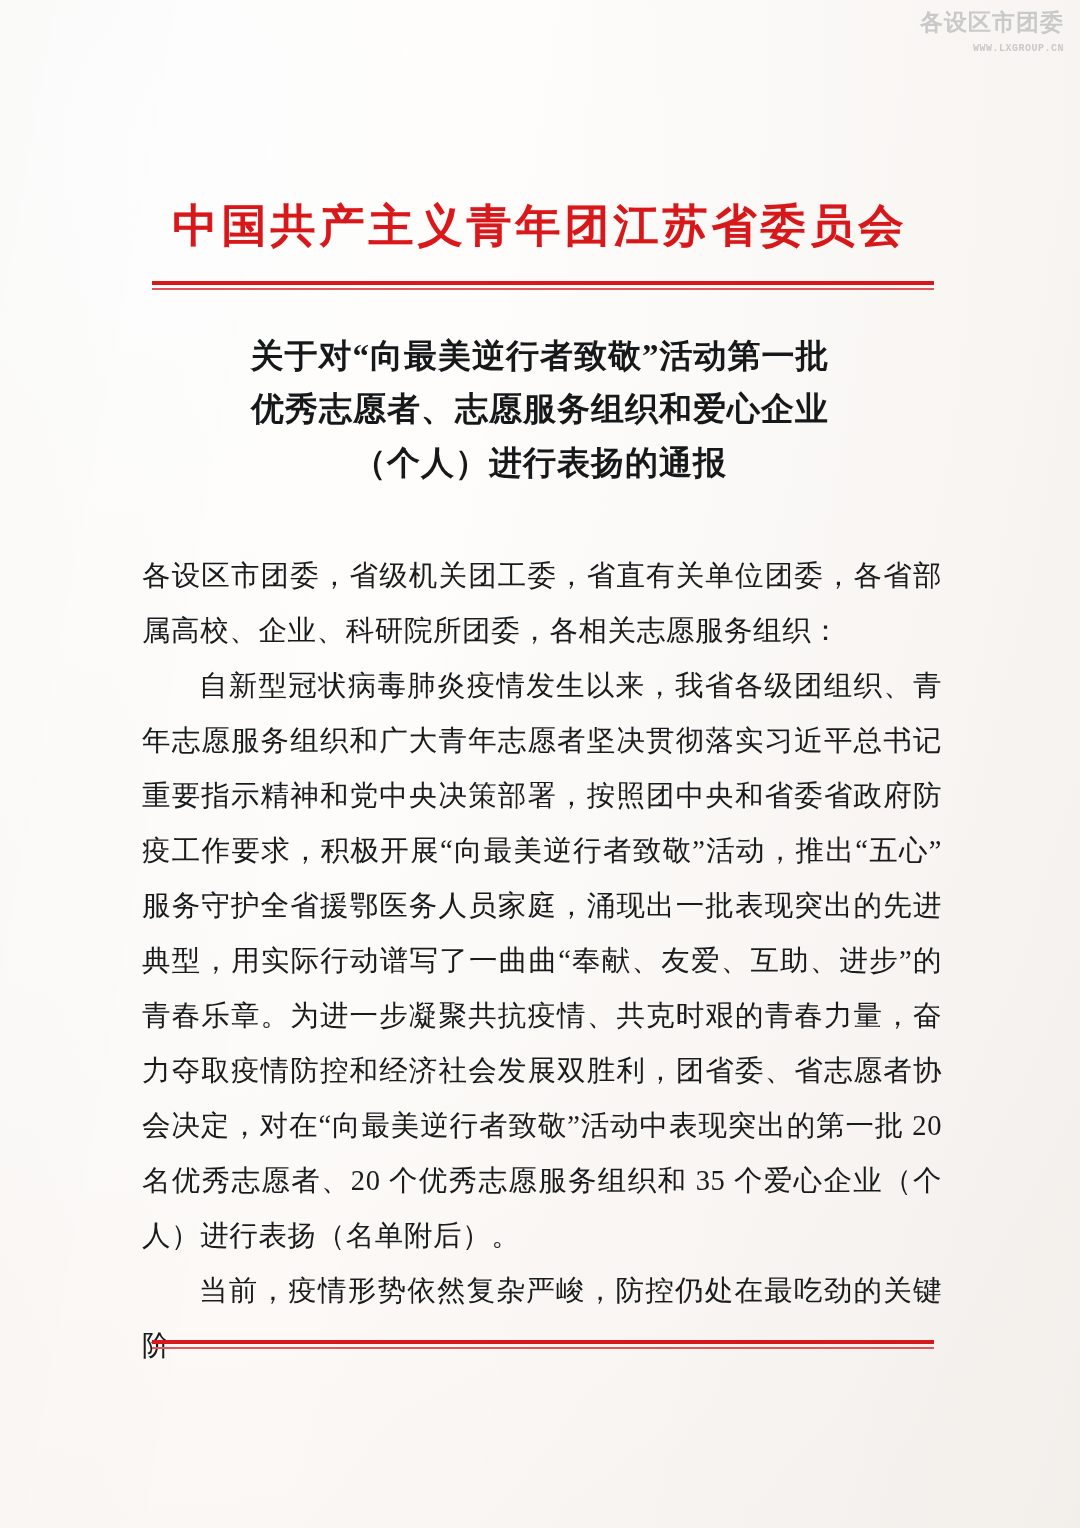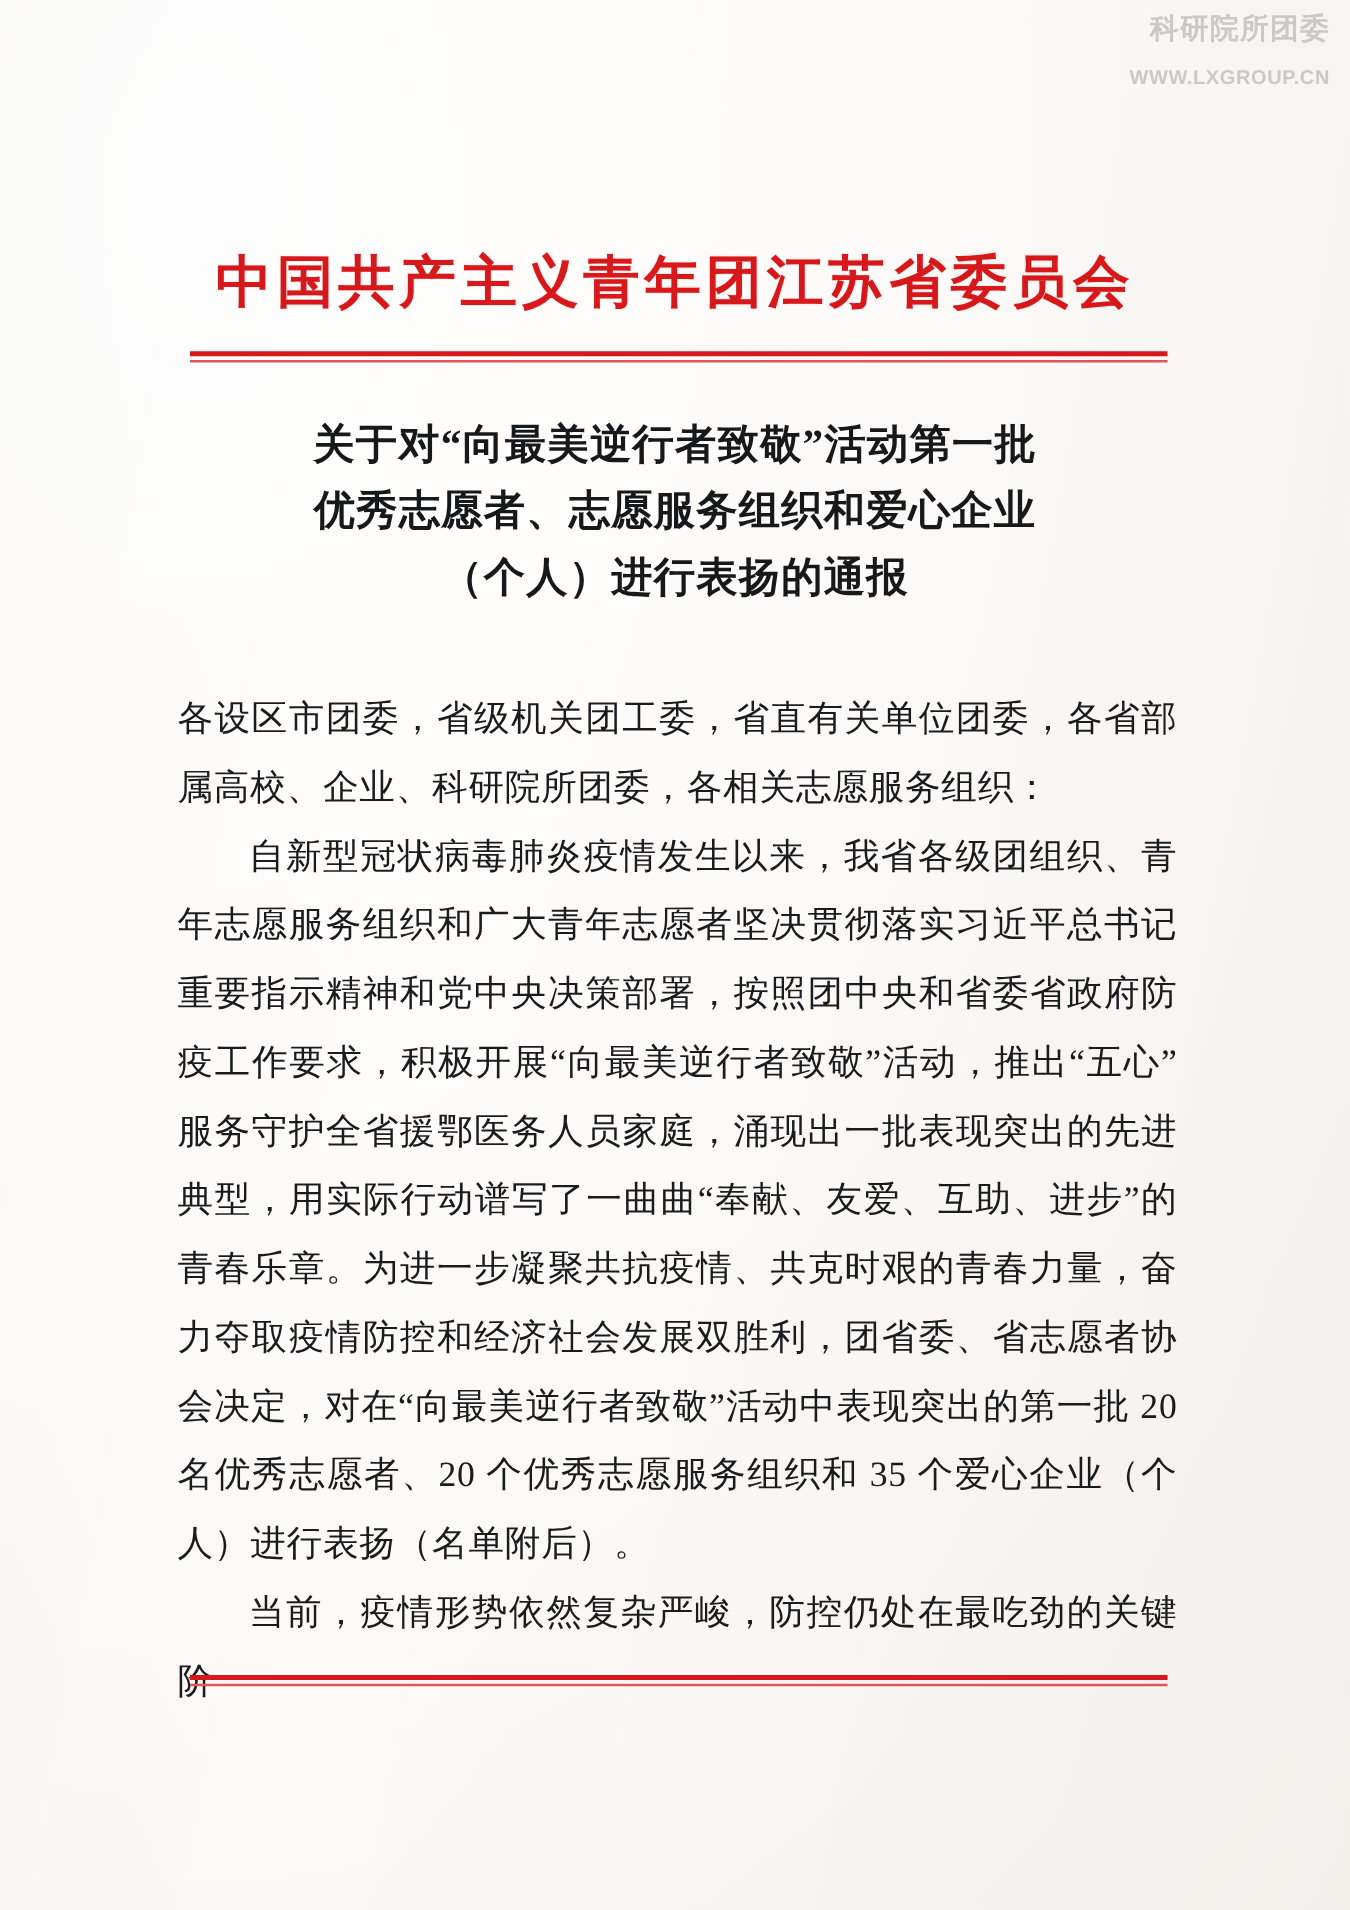"科研院所团委" div.wm-main { text: 科研院所 -> 各设区市 }
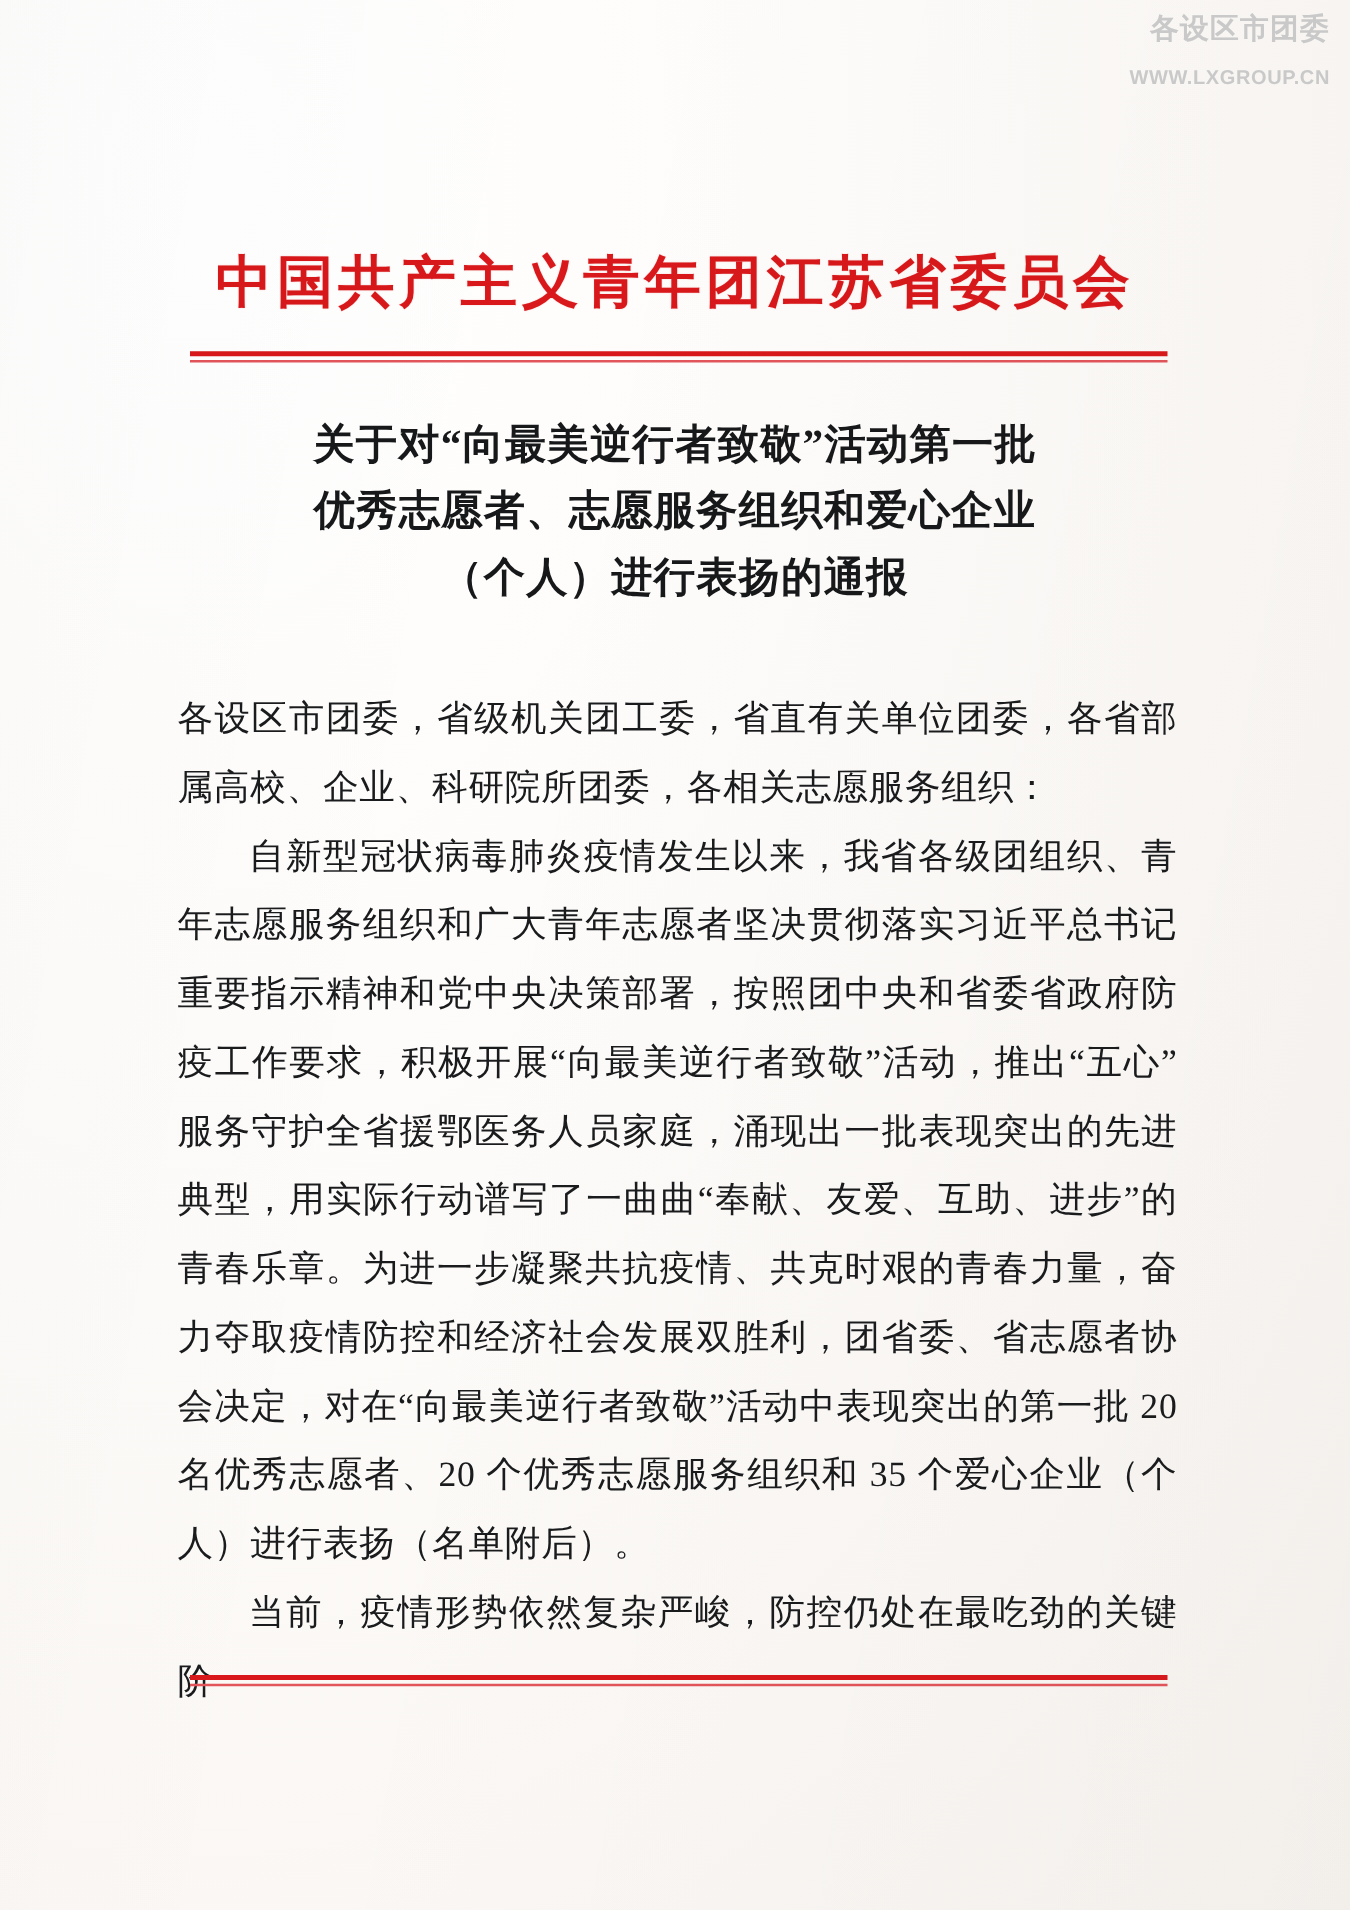"WWW.LXGROUP.CN" .watermark .wm-sub { font-family: Liberation Sans, sans-serif -> Liberation Mono, monospace; font-size: 16px -> 10px; margin-top: 16px -> 6px }
